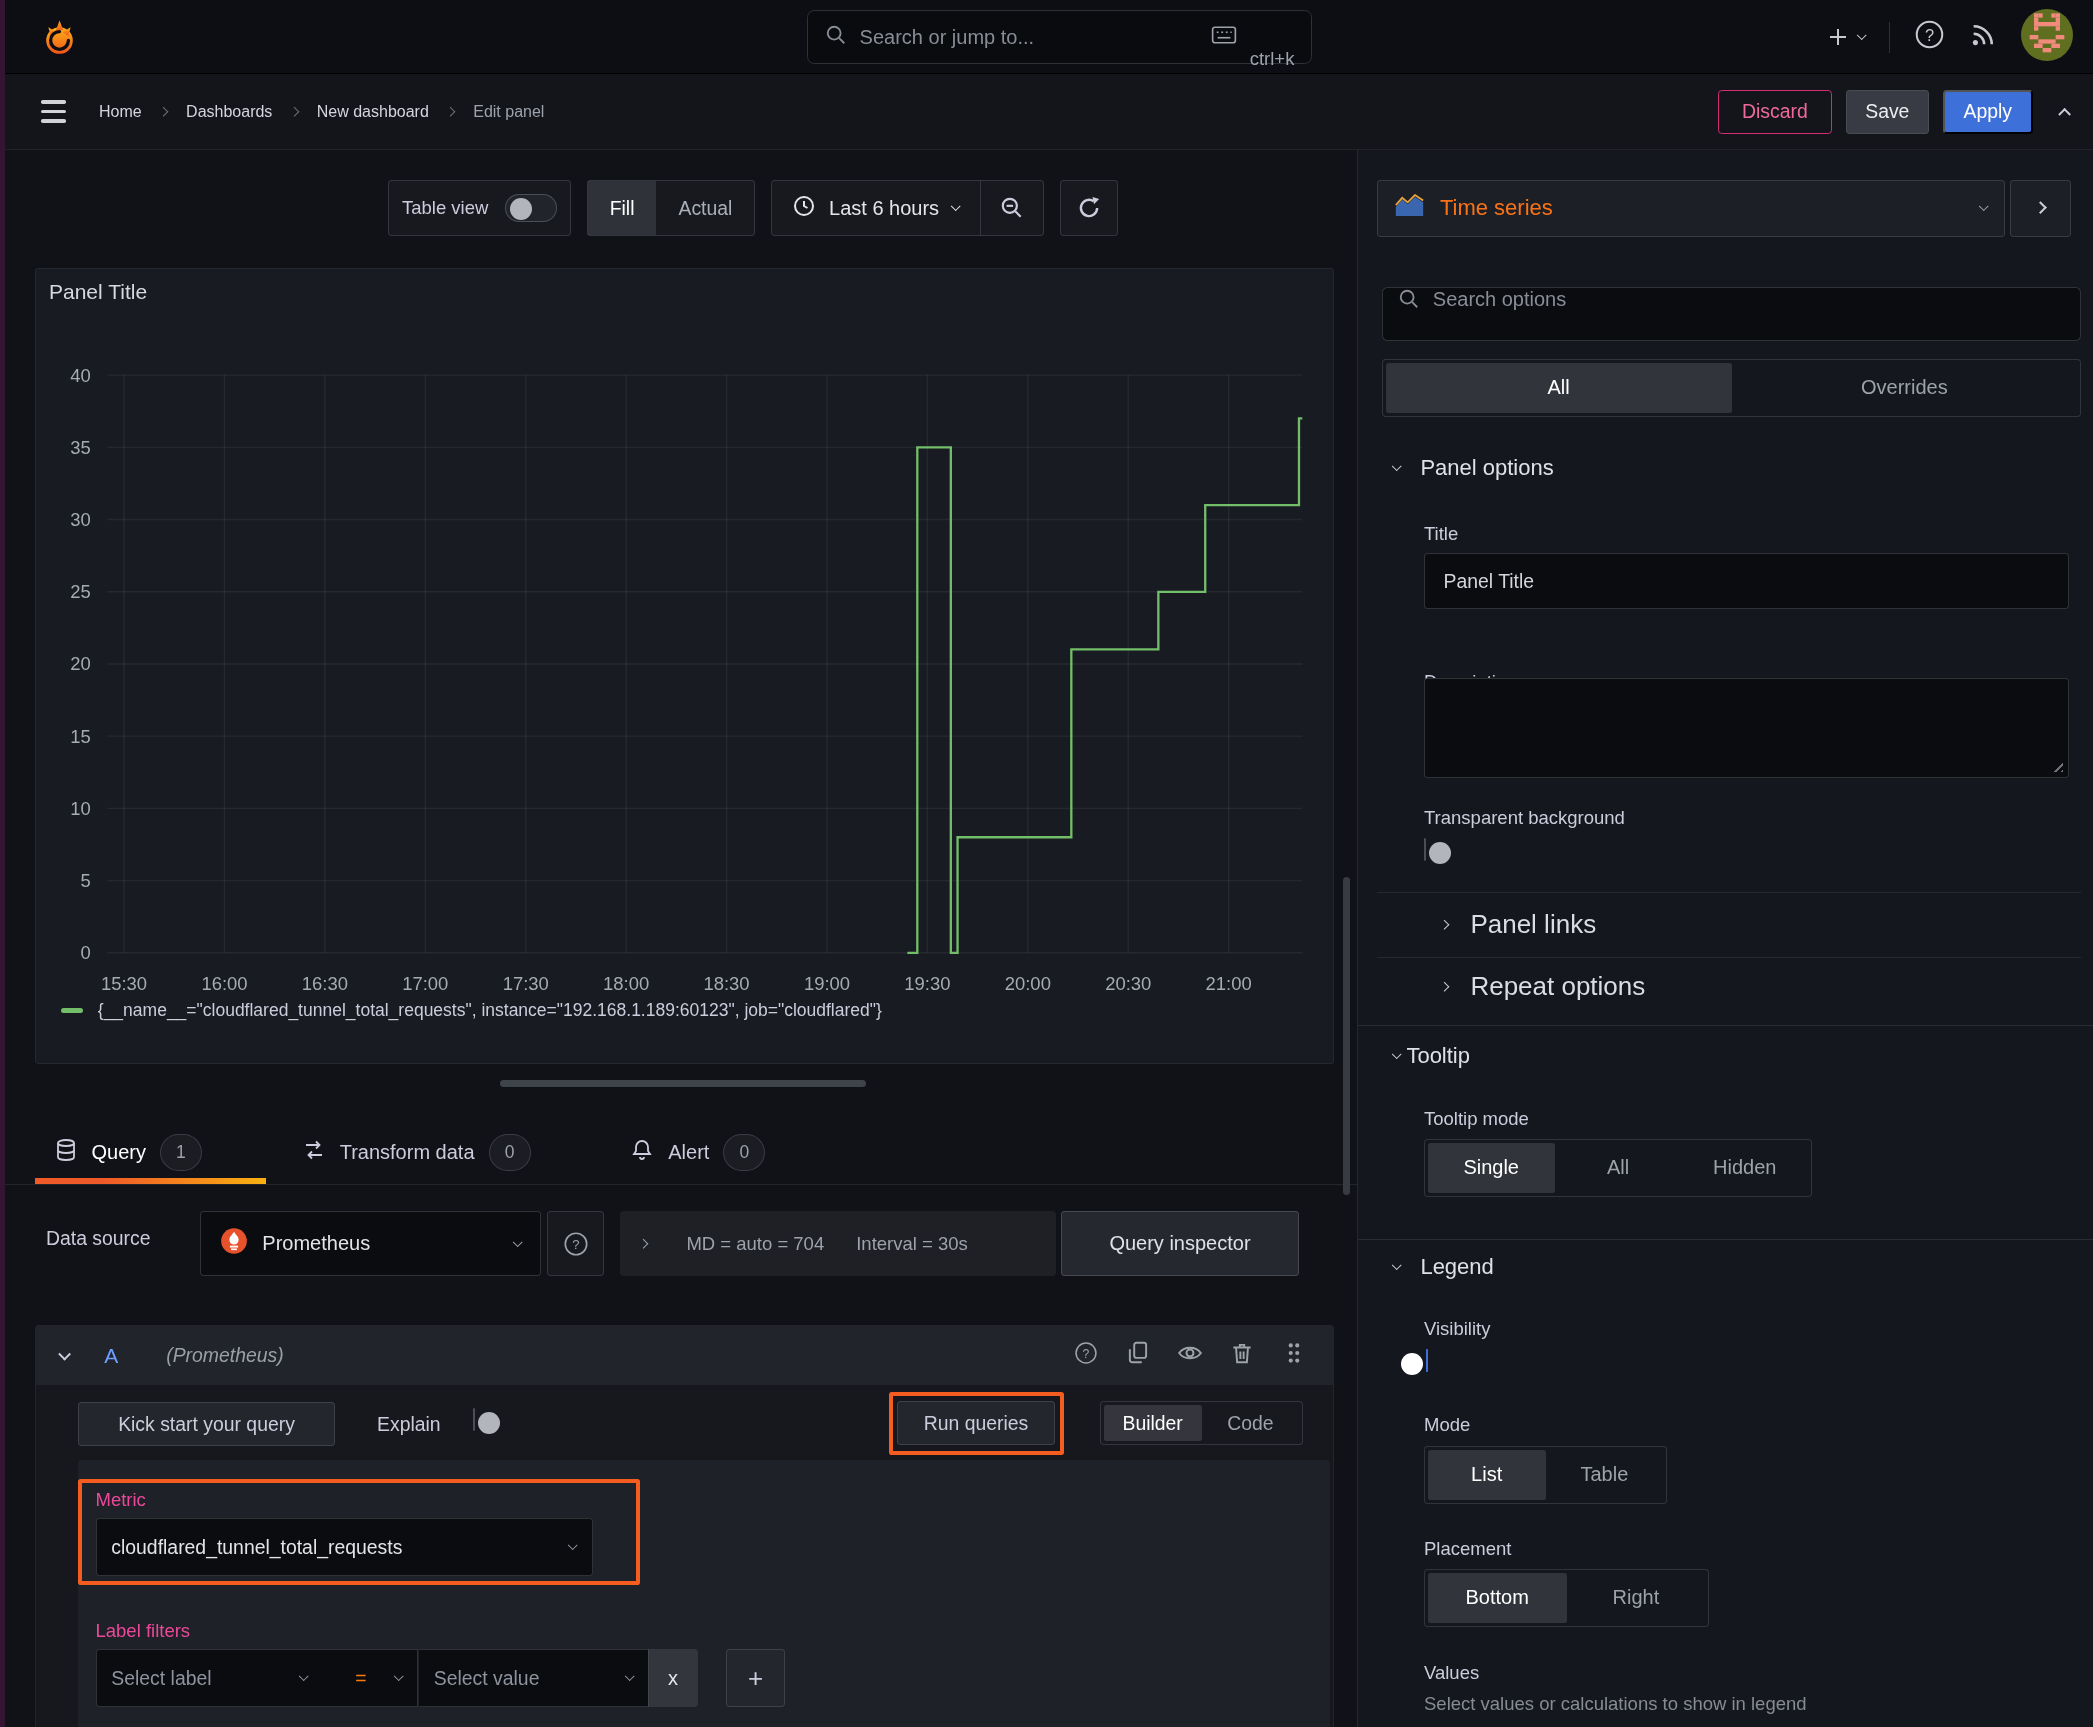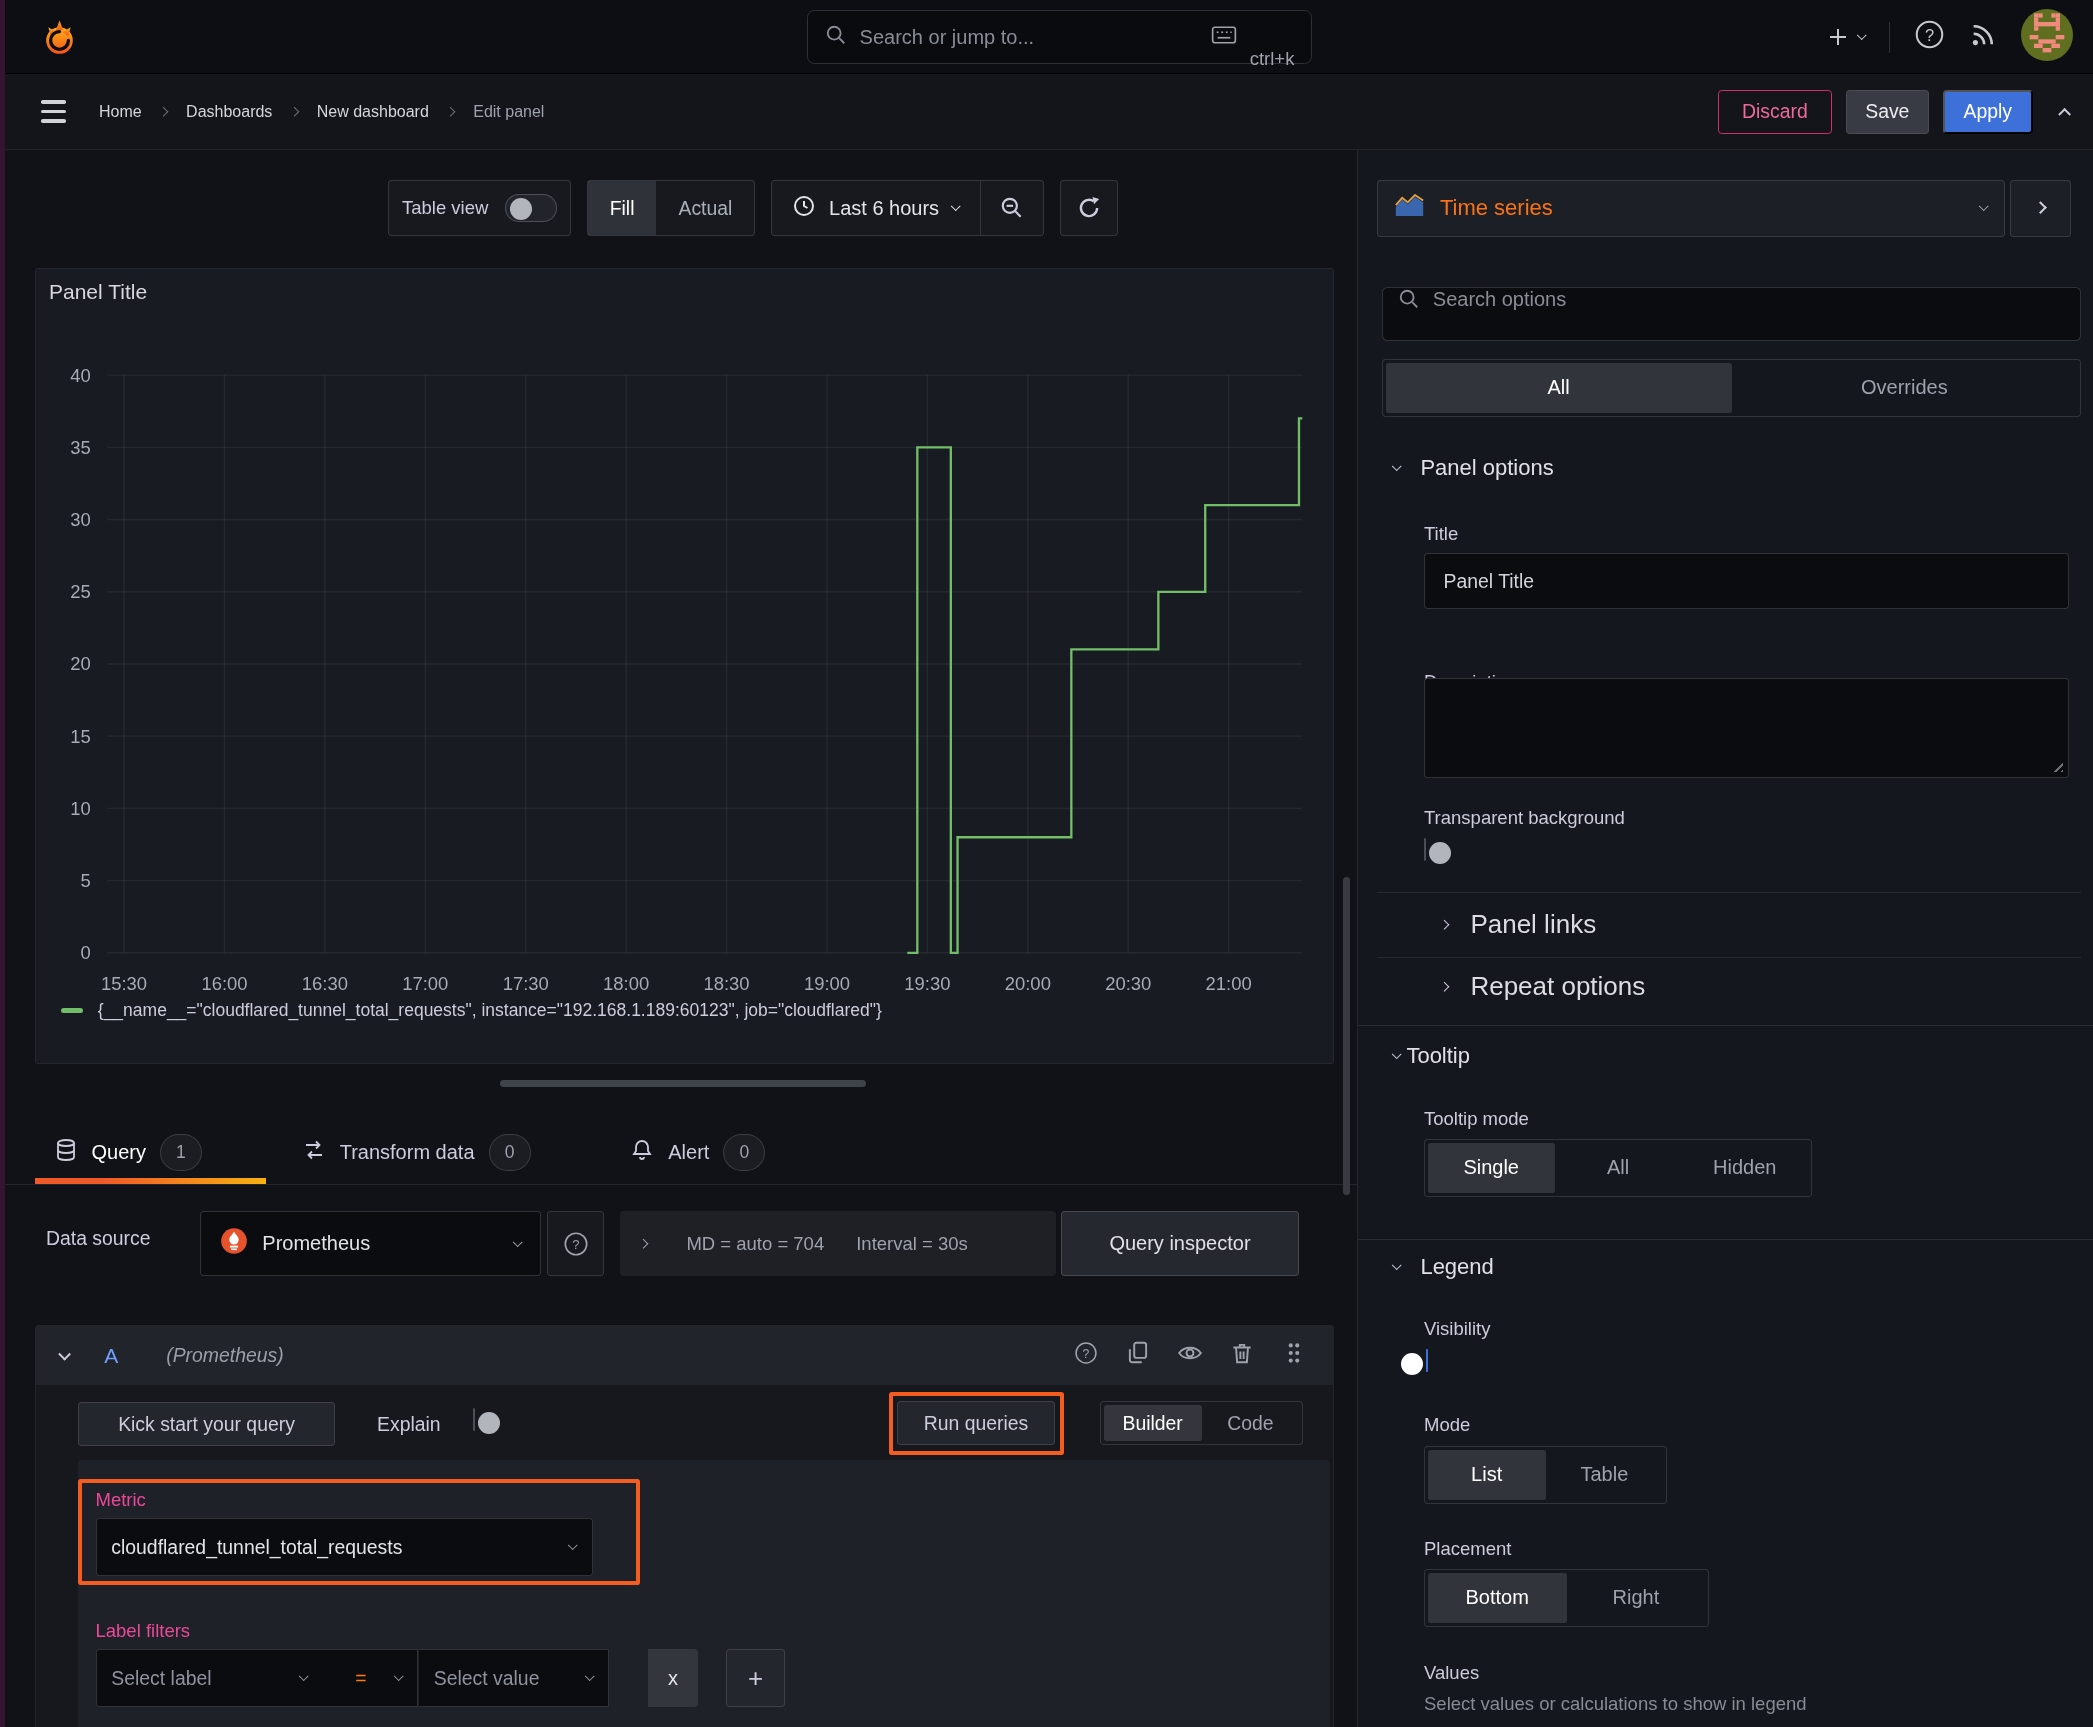"Select value" div.abs { width: 190px -> 230px }
